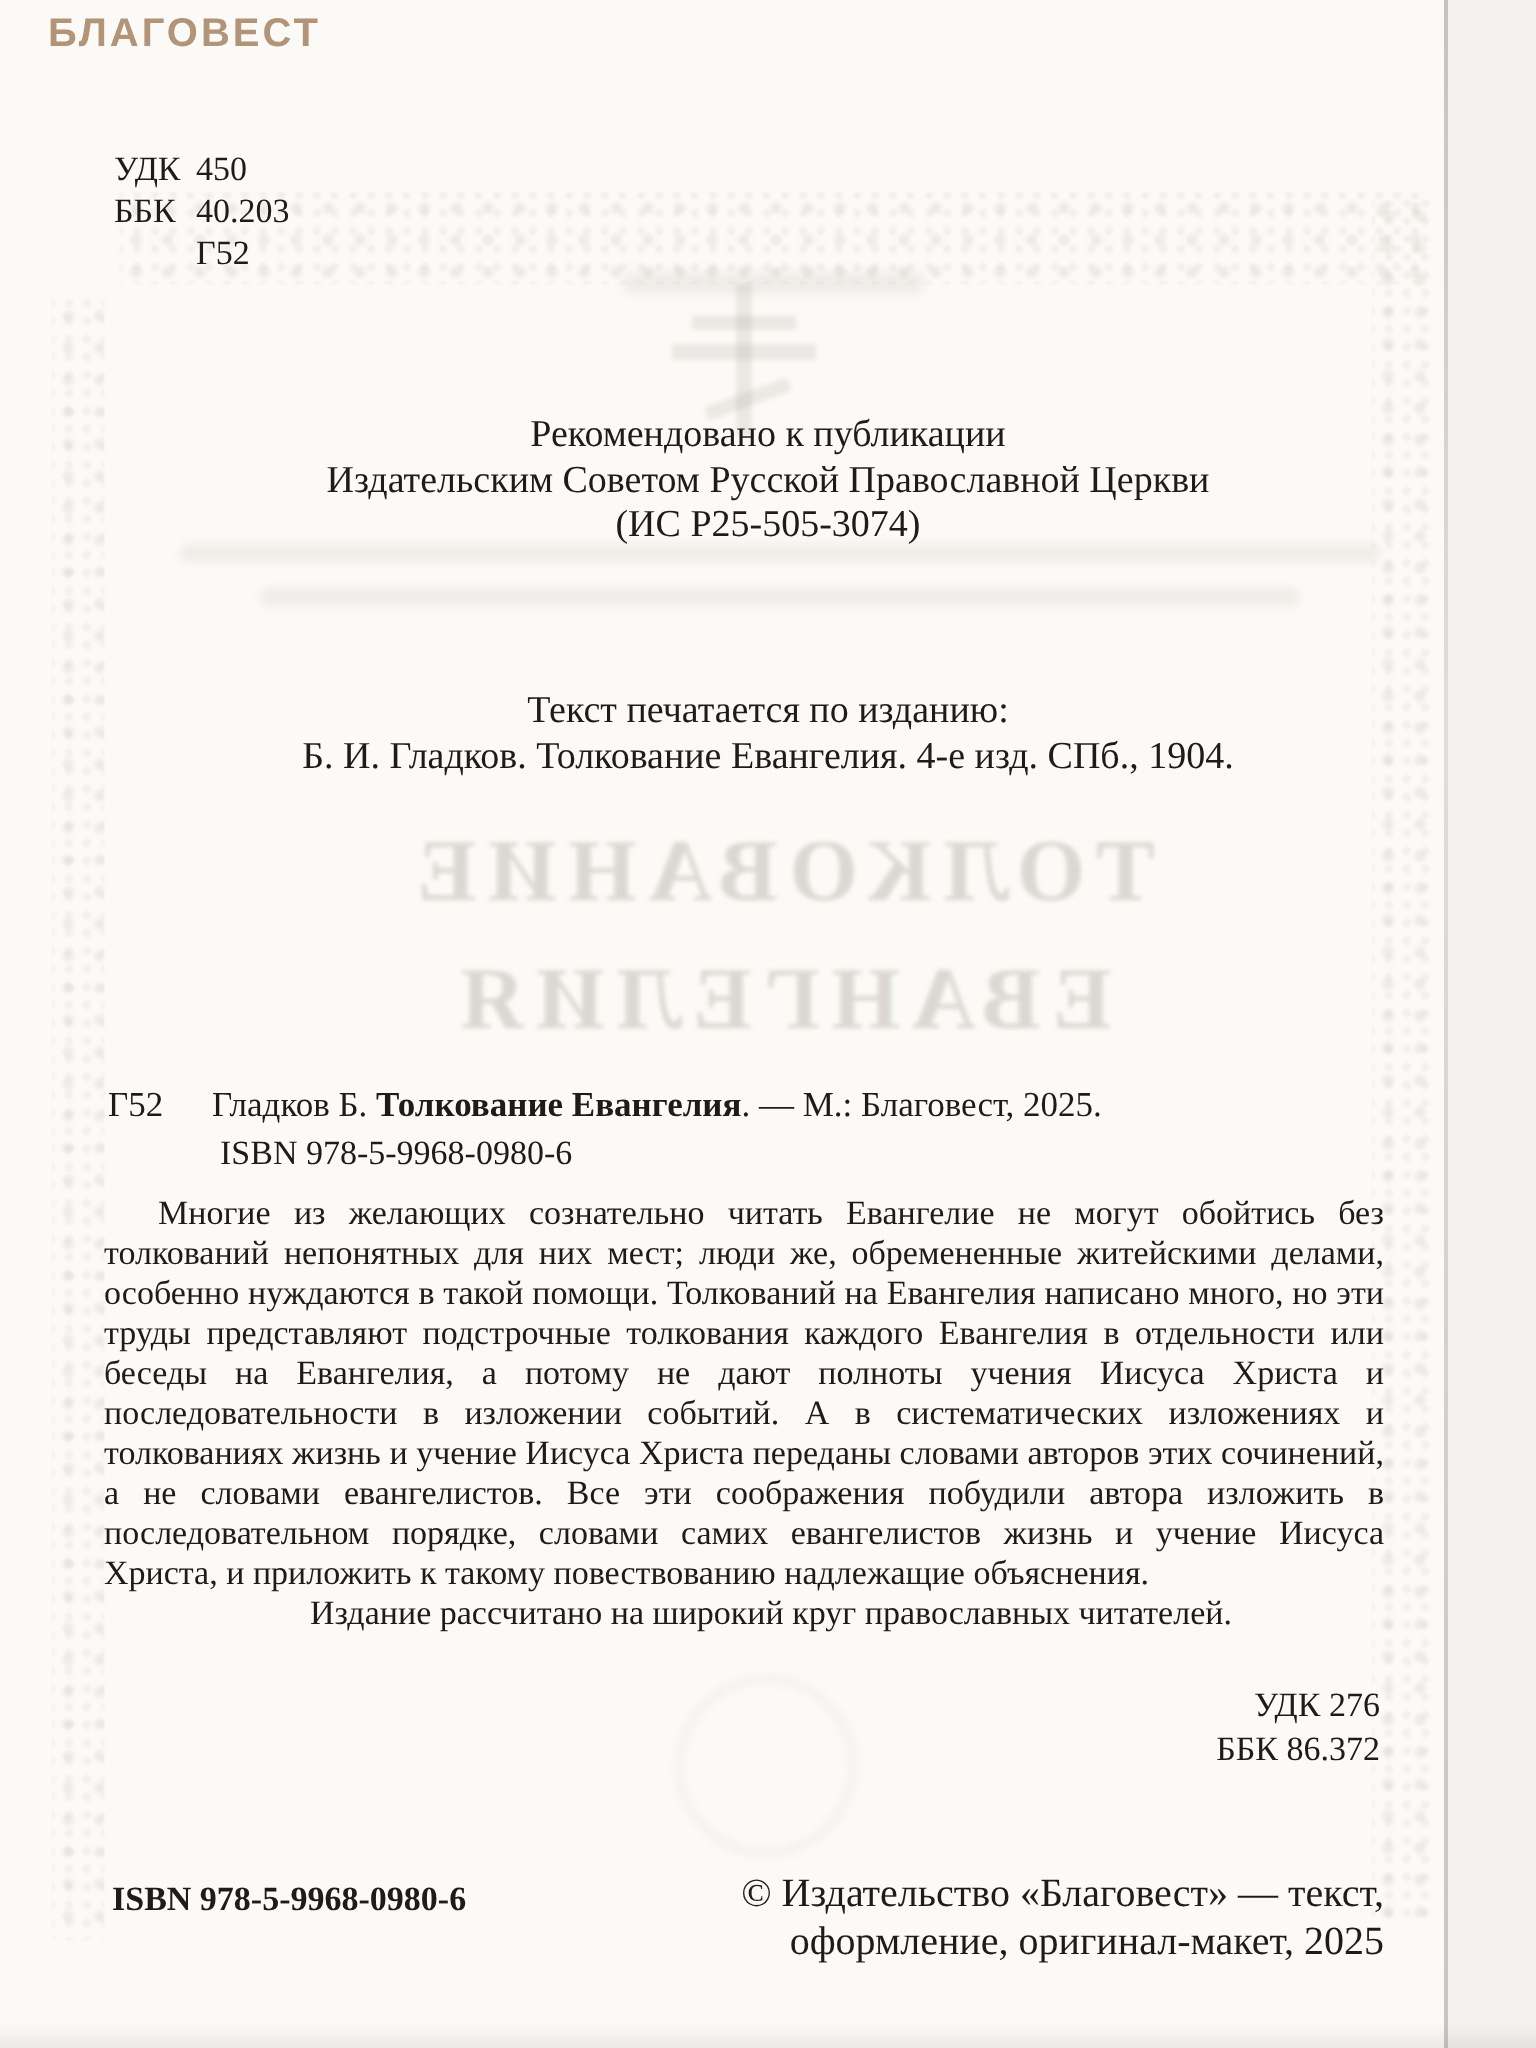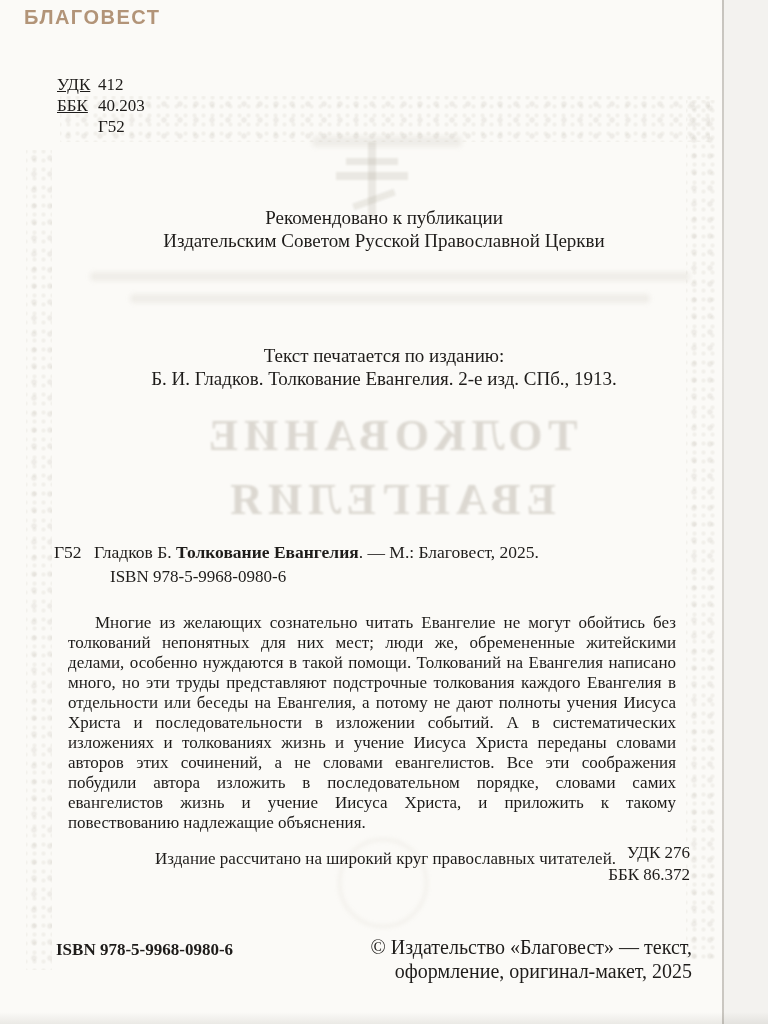"УДК" .class-top .clab { text-decoration: underline -> none }
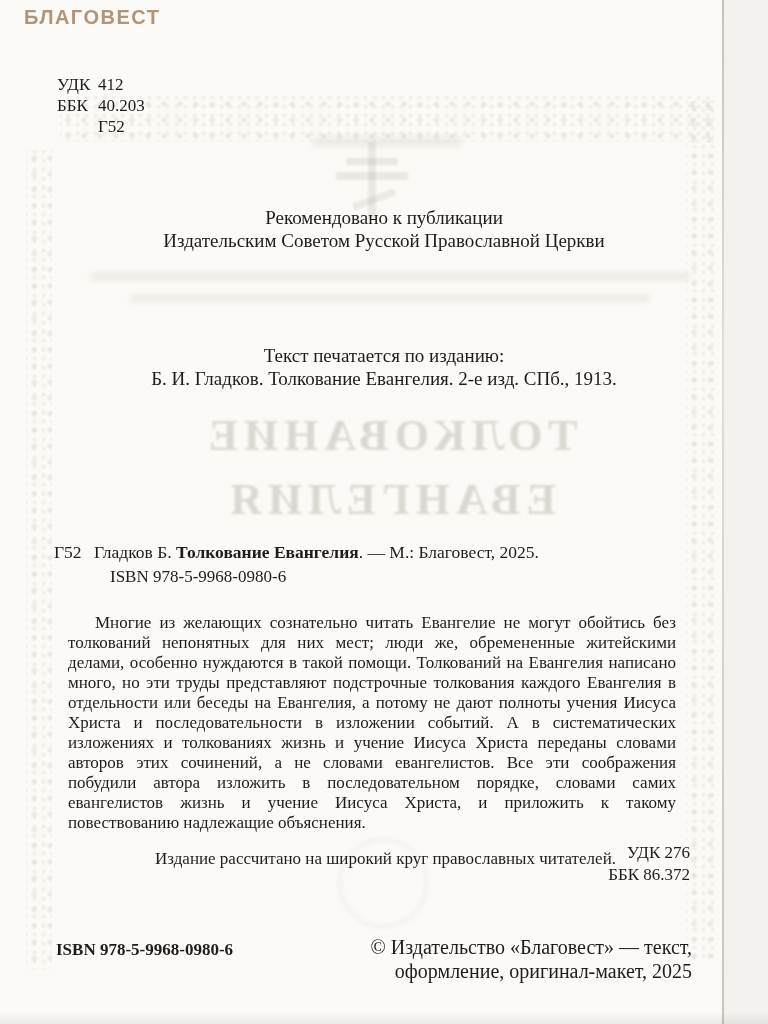"412" span.cval { text: 412 -> 450 }
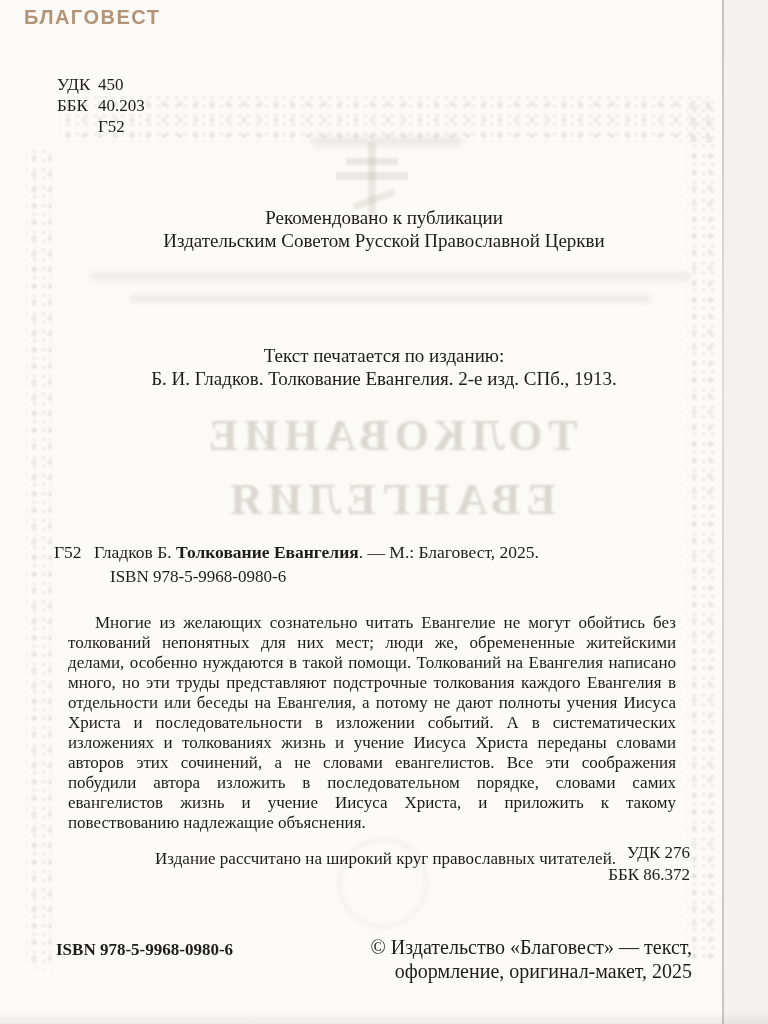"(ИС Р25-505-3074)" div { html: none -> <div>(ИС Р25-505-3074)</div> }
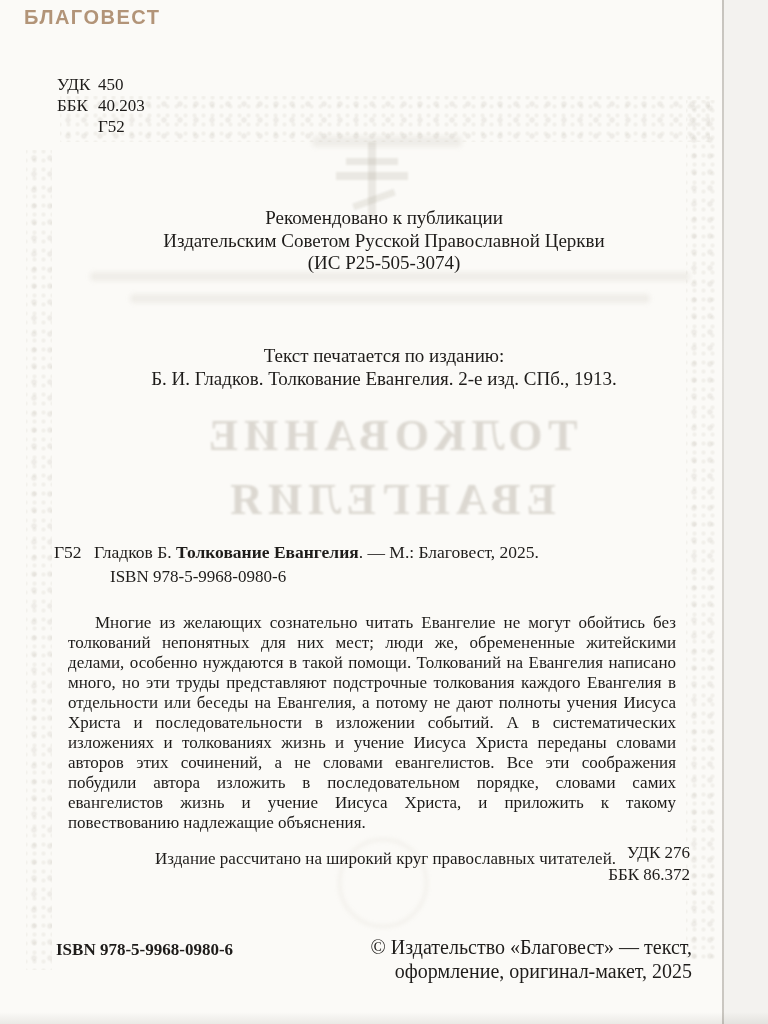"Б. И. Гладков. Толкование Евангелия." div { text: 2-е изд. СПб., 1913 -> 4-е изд. СПб., 1904 }
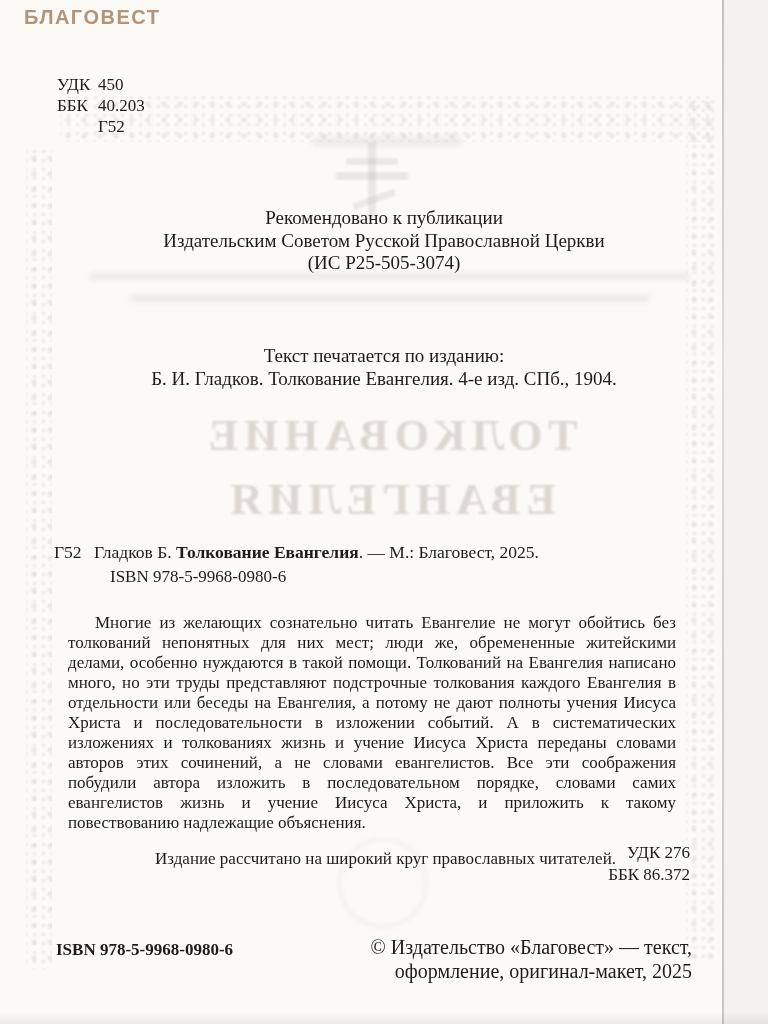"Гладков Б. Толкование Евангелия. —" .catalog .entry { margin-left: 40px -> 52px }
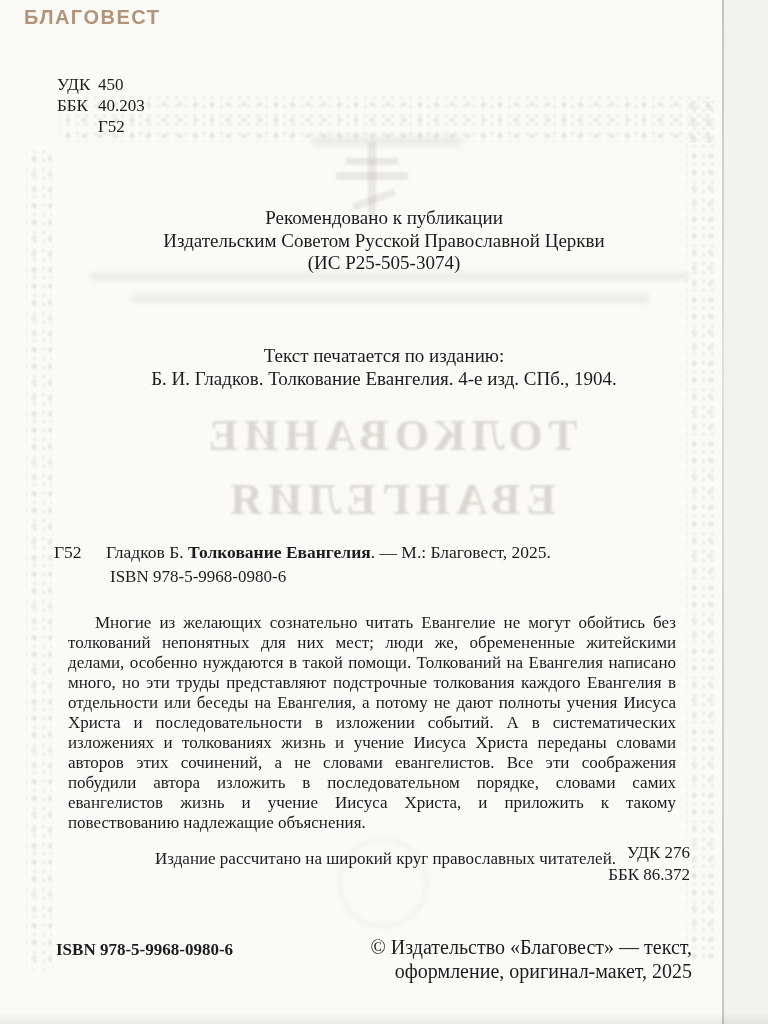"Многие из желающих сознательно читать" .annotation p { margin: 16px -> 0 }
